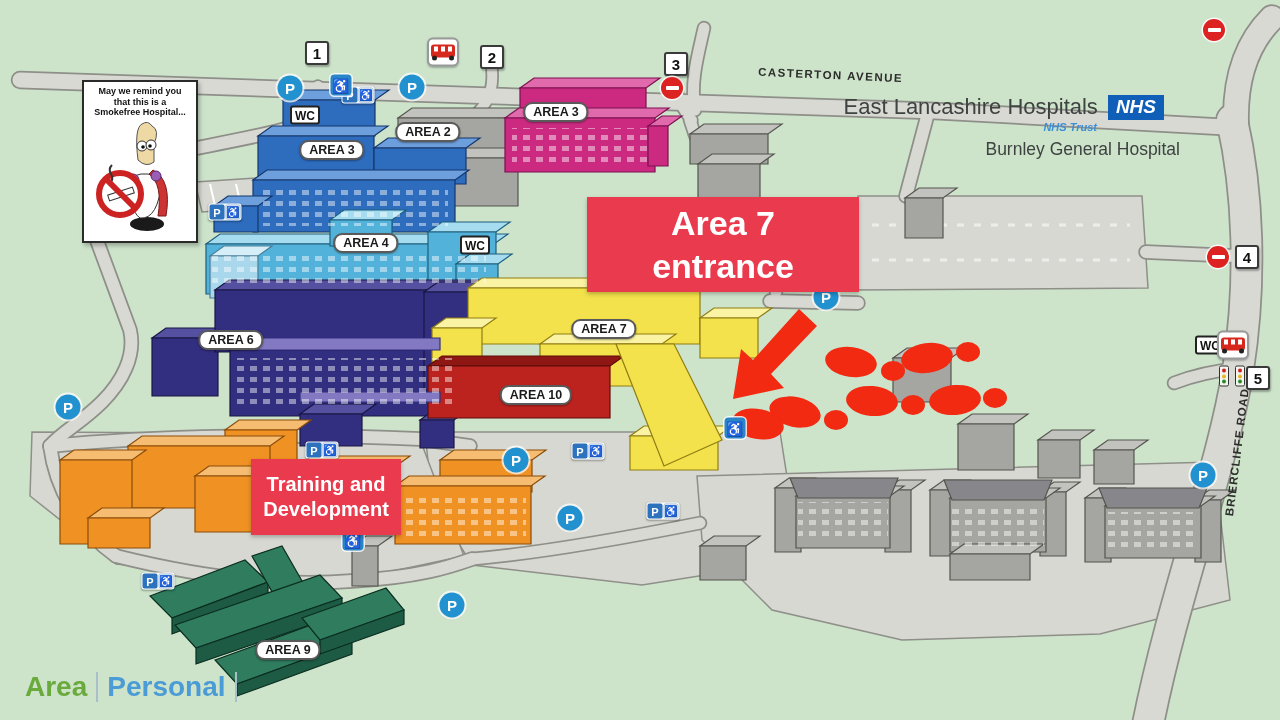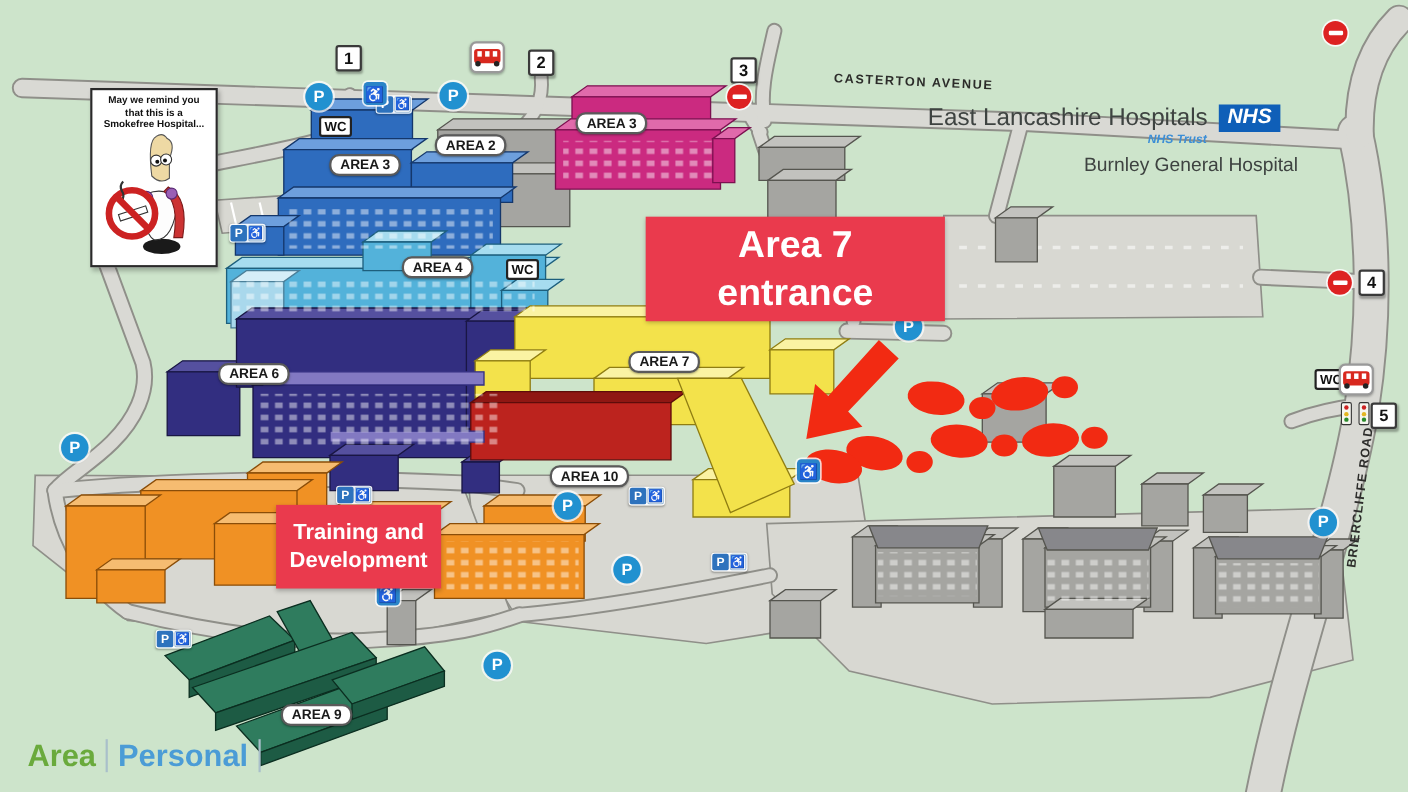"AREA 4" div.ov { margin-left: 32px -> none }
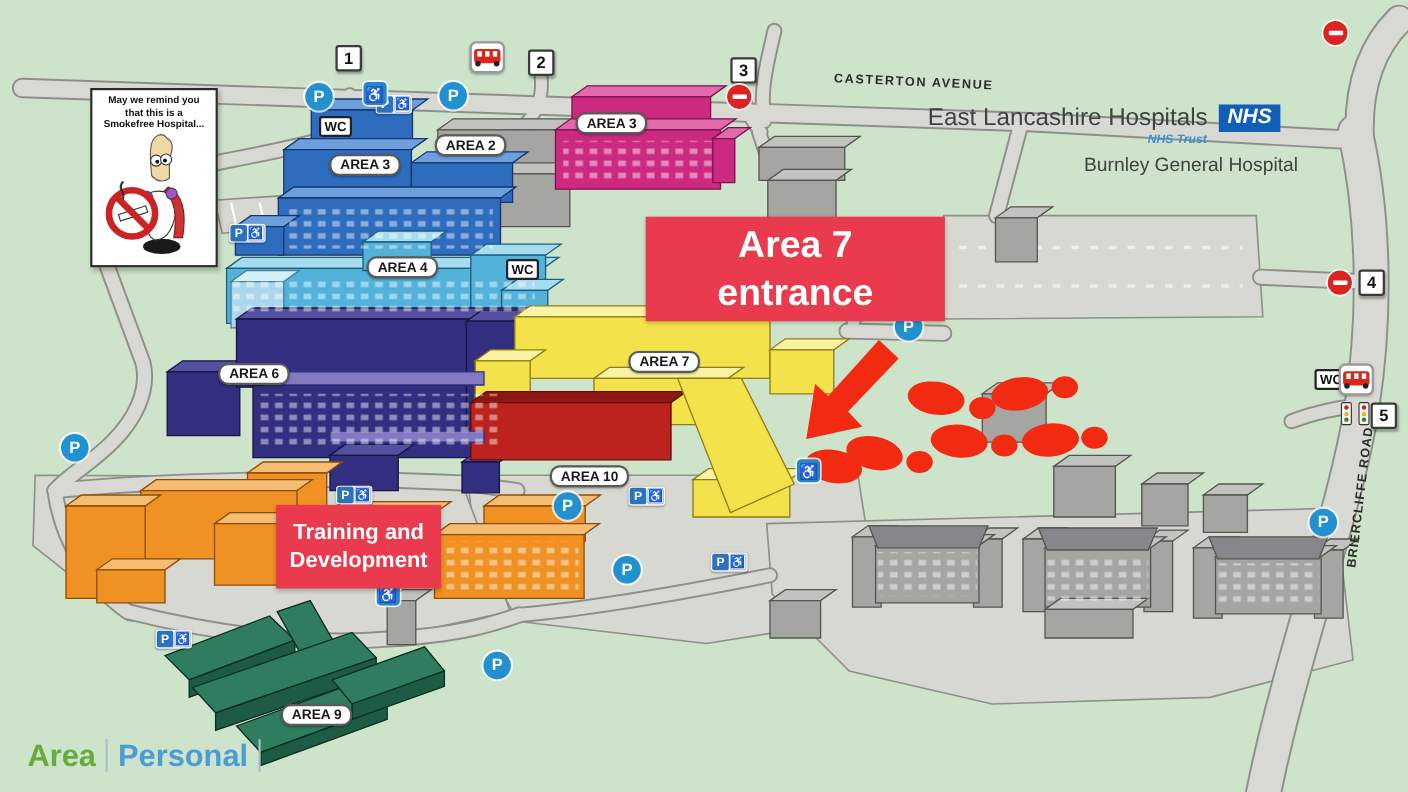"AREA 10" div.ov { margin-top: 38px -> none }
